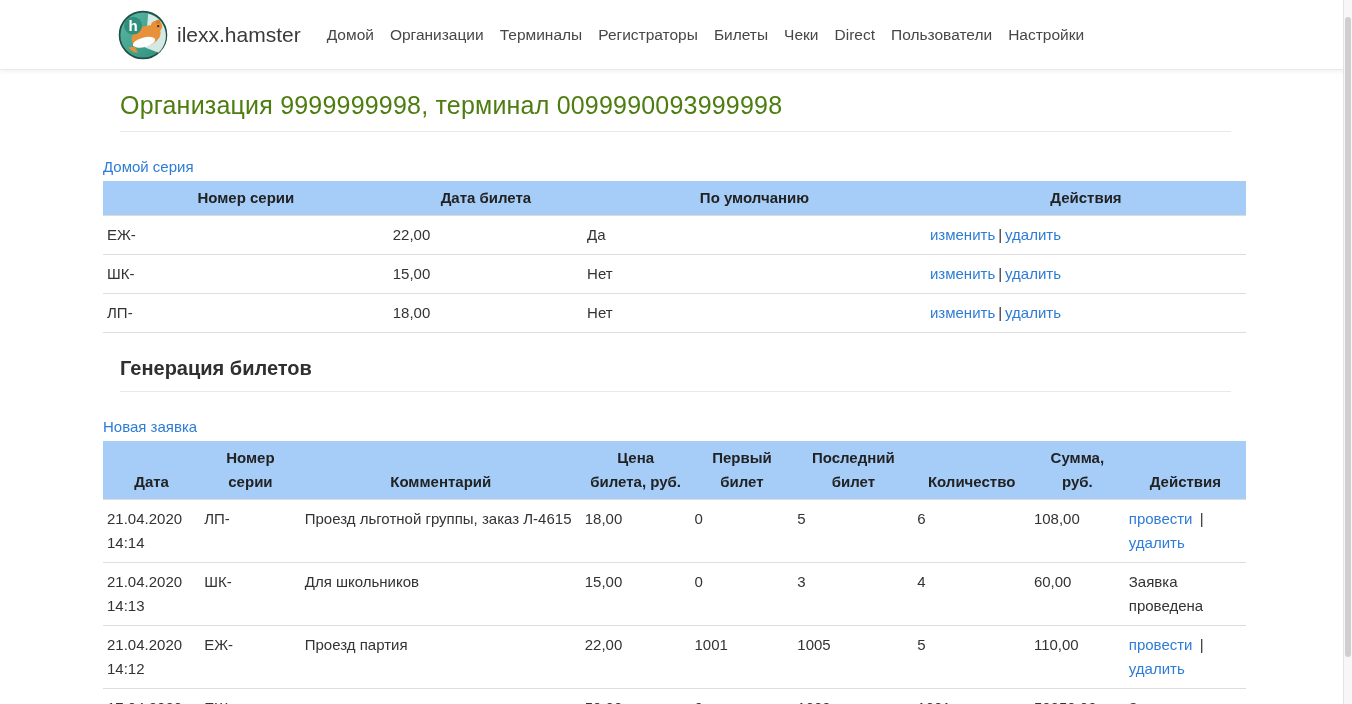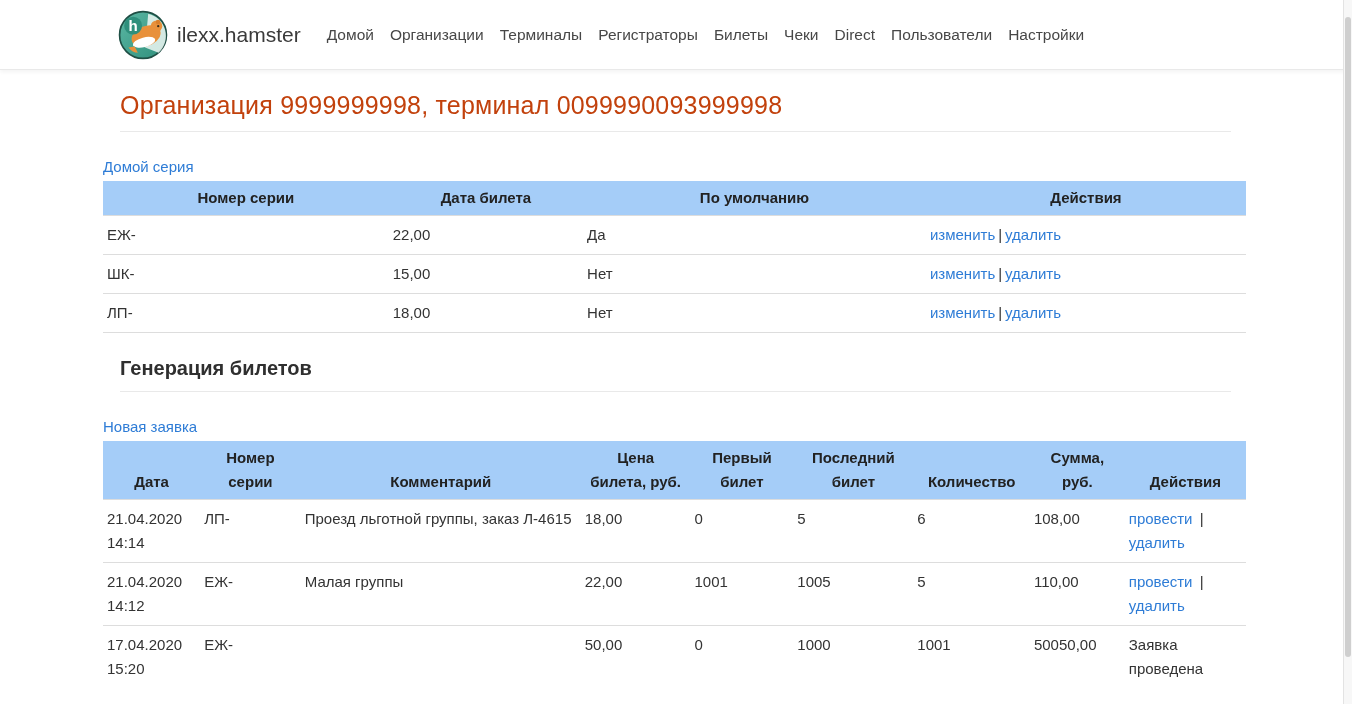"Организация 9999999998, терминал" h1.page-title { color: #c2410c -> #4d7c0f }
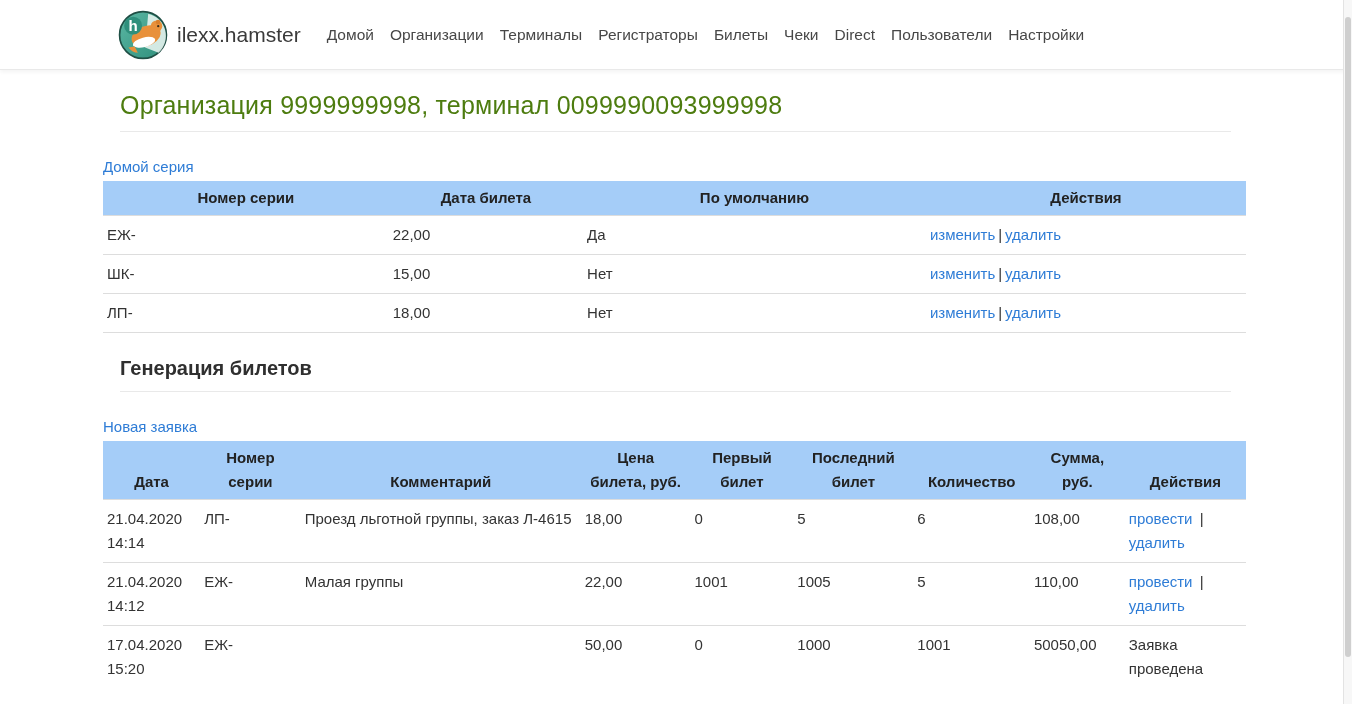"21.04.2020 14:13" tr { html: none -> <tr> <td>21.04.2020 14:13</td> <td>ШК-</td> <td>Для школьников</td> <td>15,00</td> <td>0</td> <td>3</td> <td>4</td> <td>60,00</td> <td>Заявка проведена</td> </tr> }
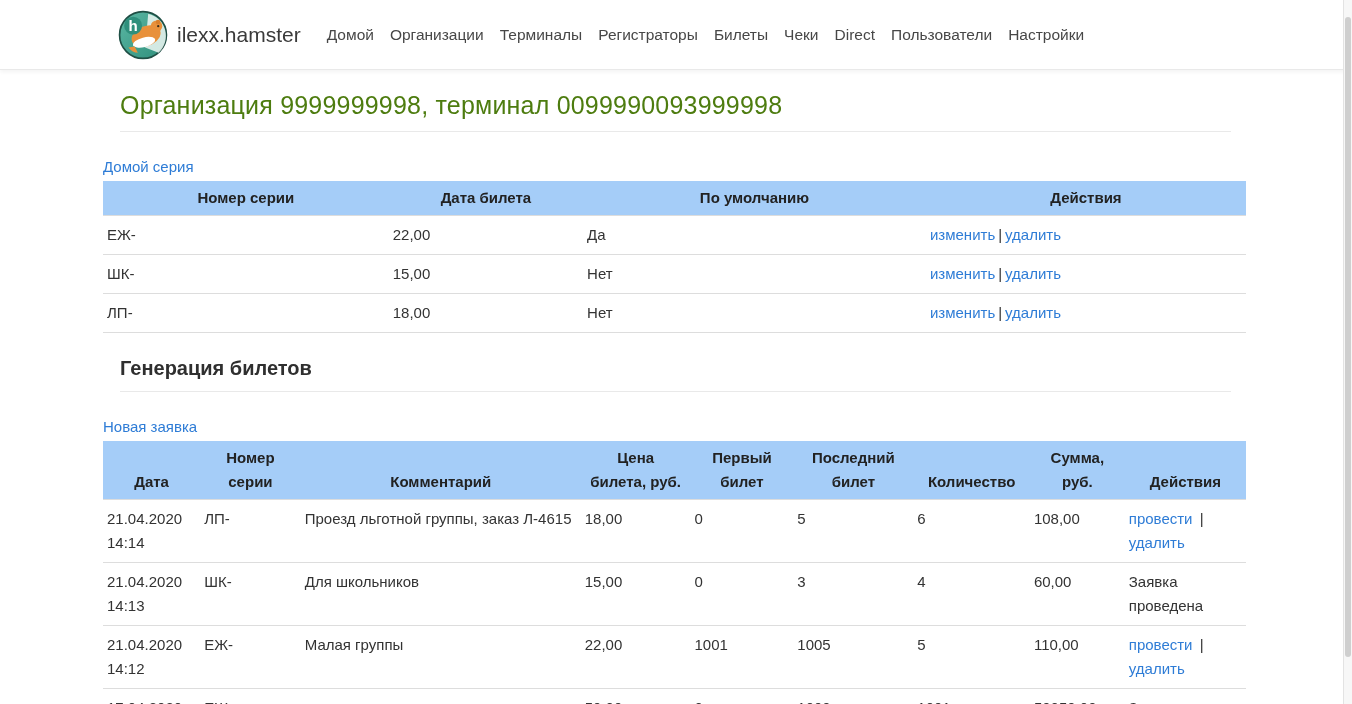"Малая группы" td { text: Малая группы -> Проезд партия }
